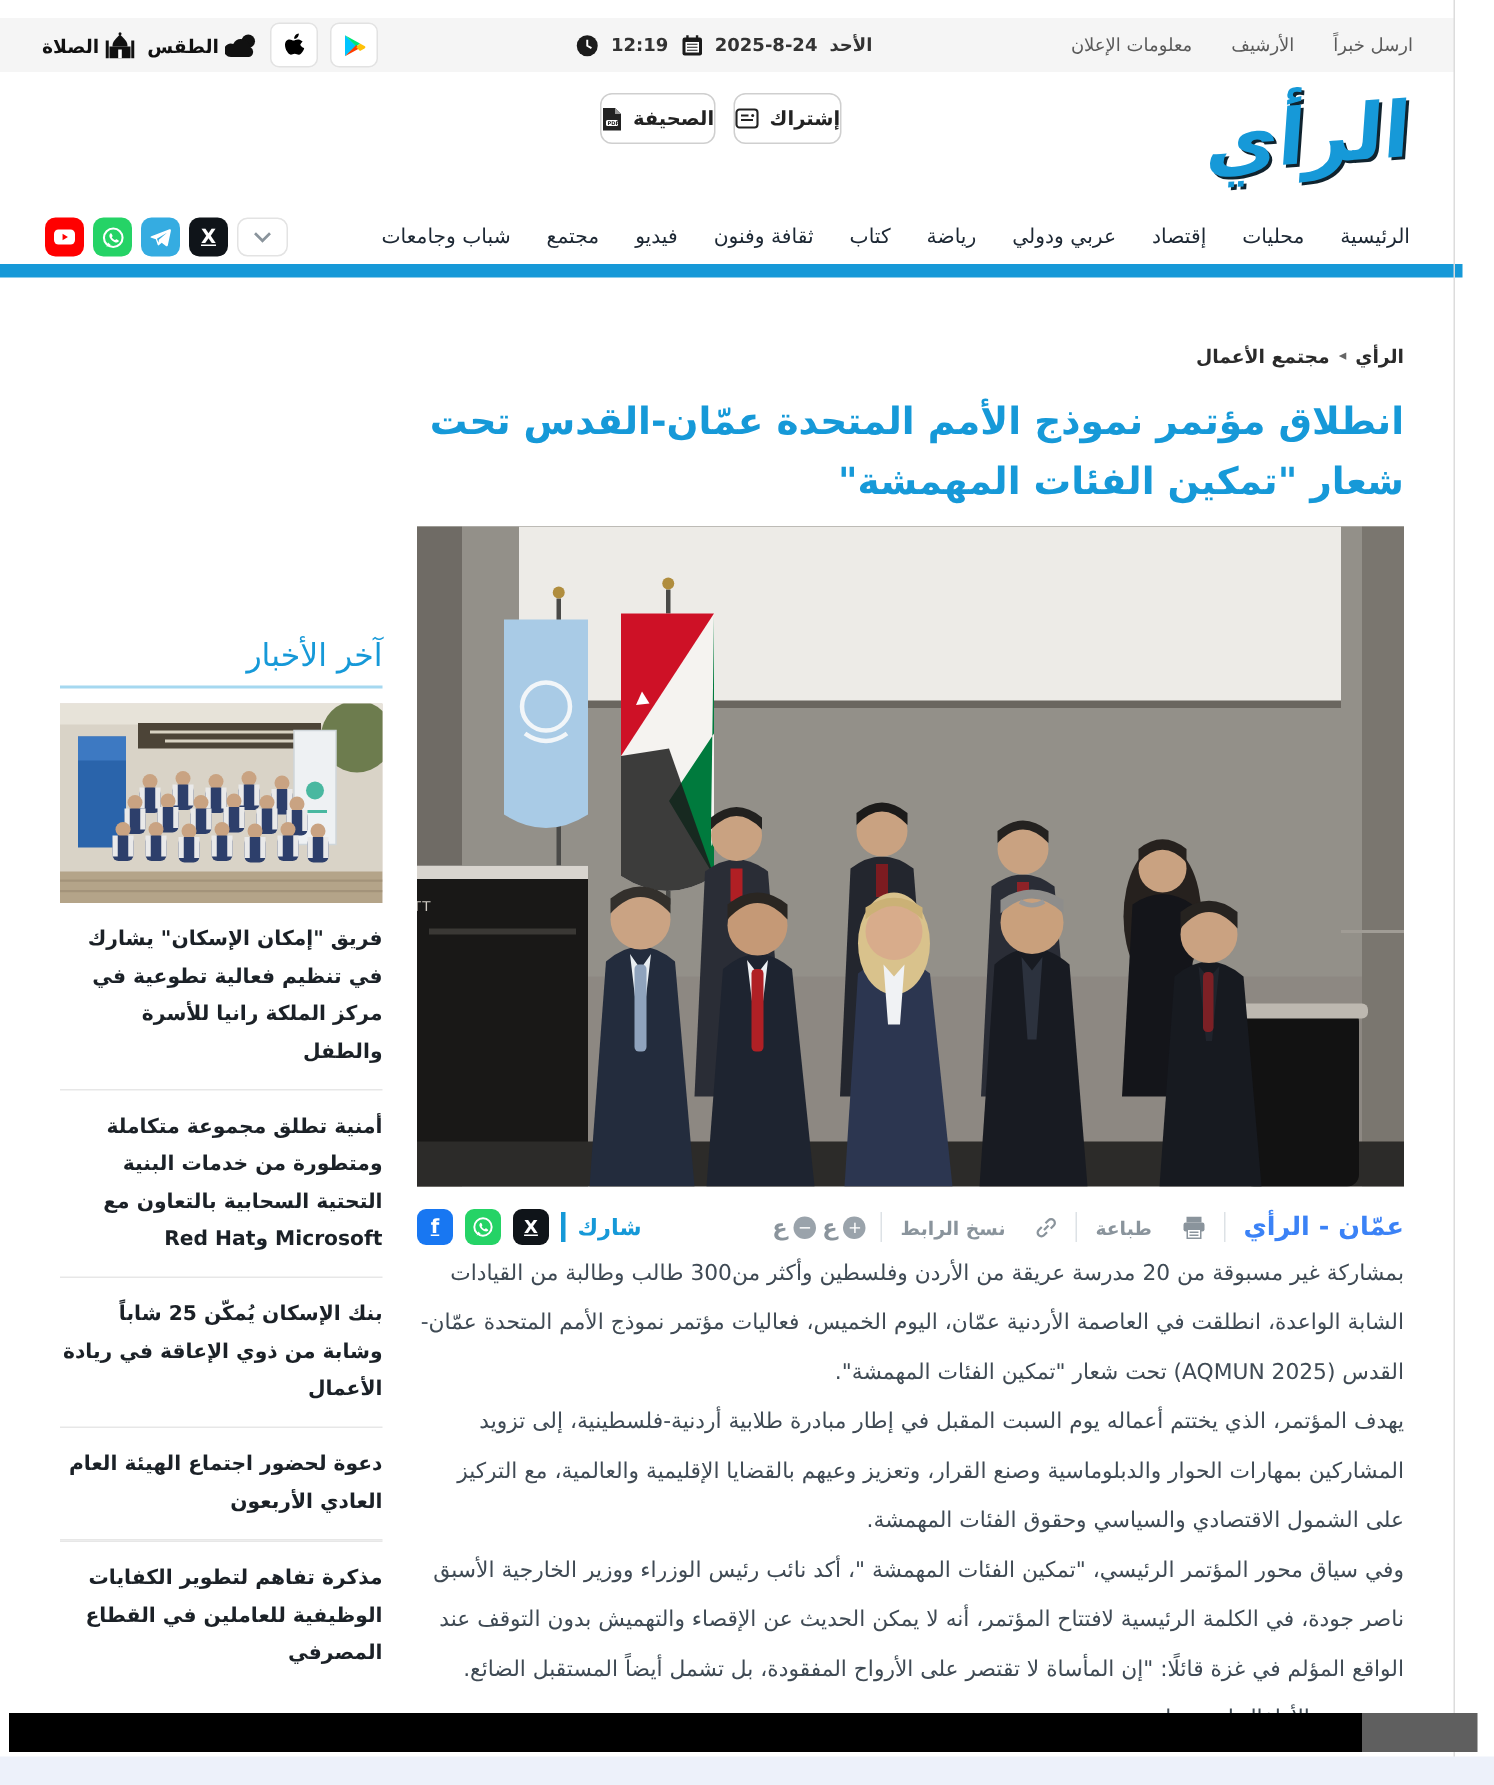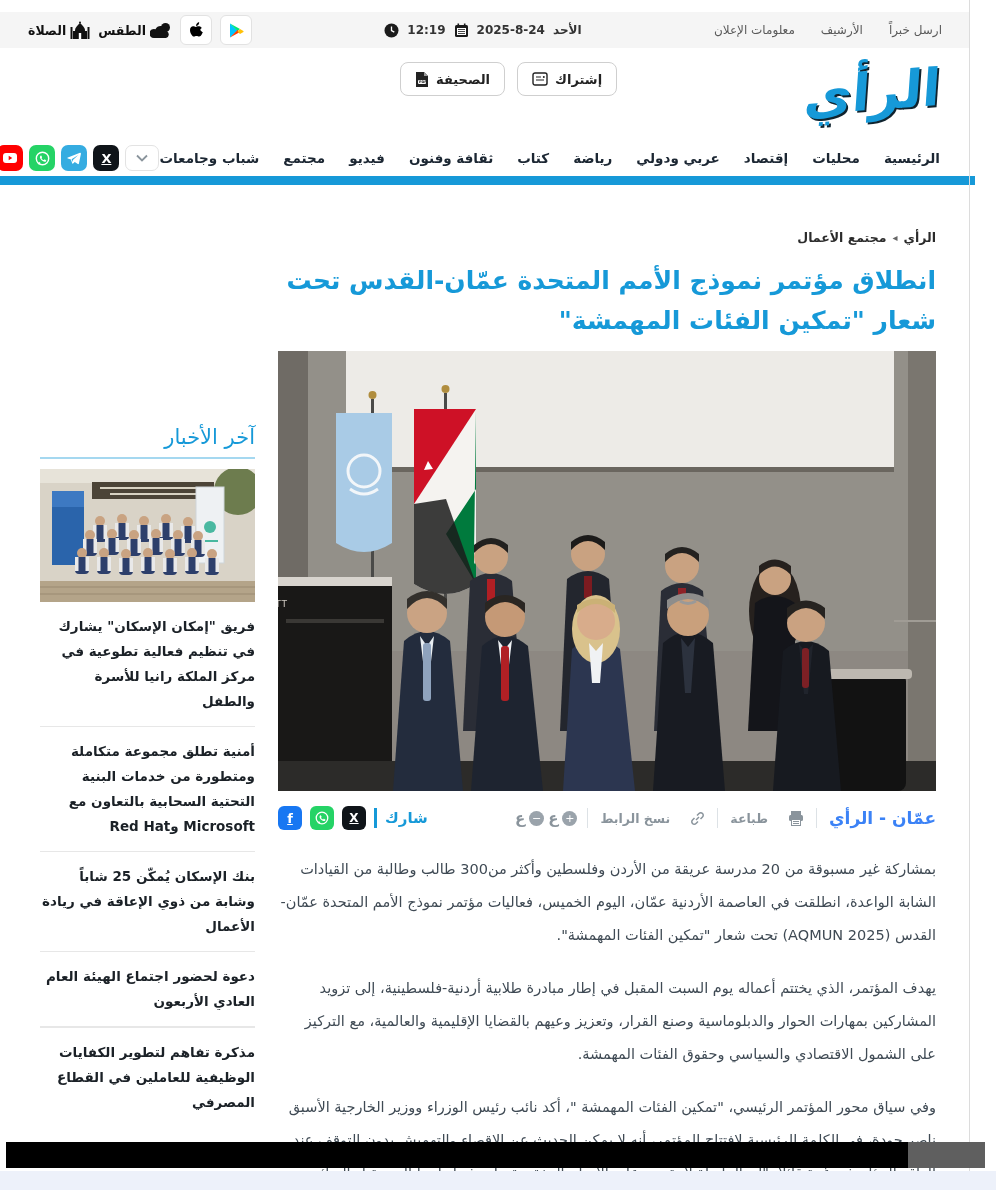"الصحيفة" .hdr-btn { padding: 0 14px -> 0 0 }
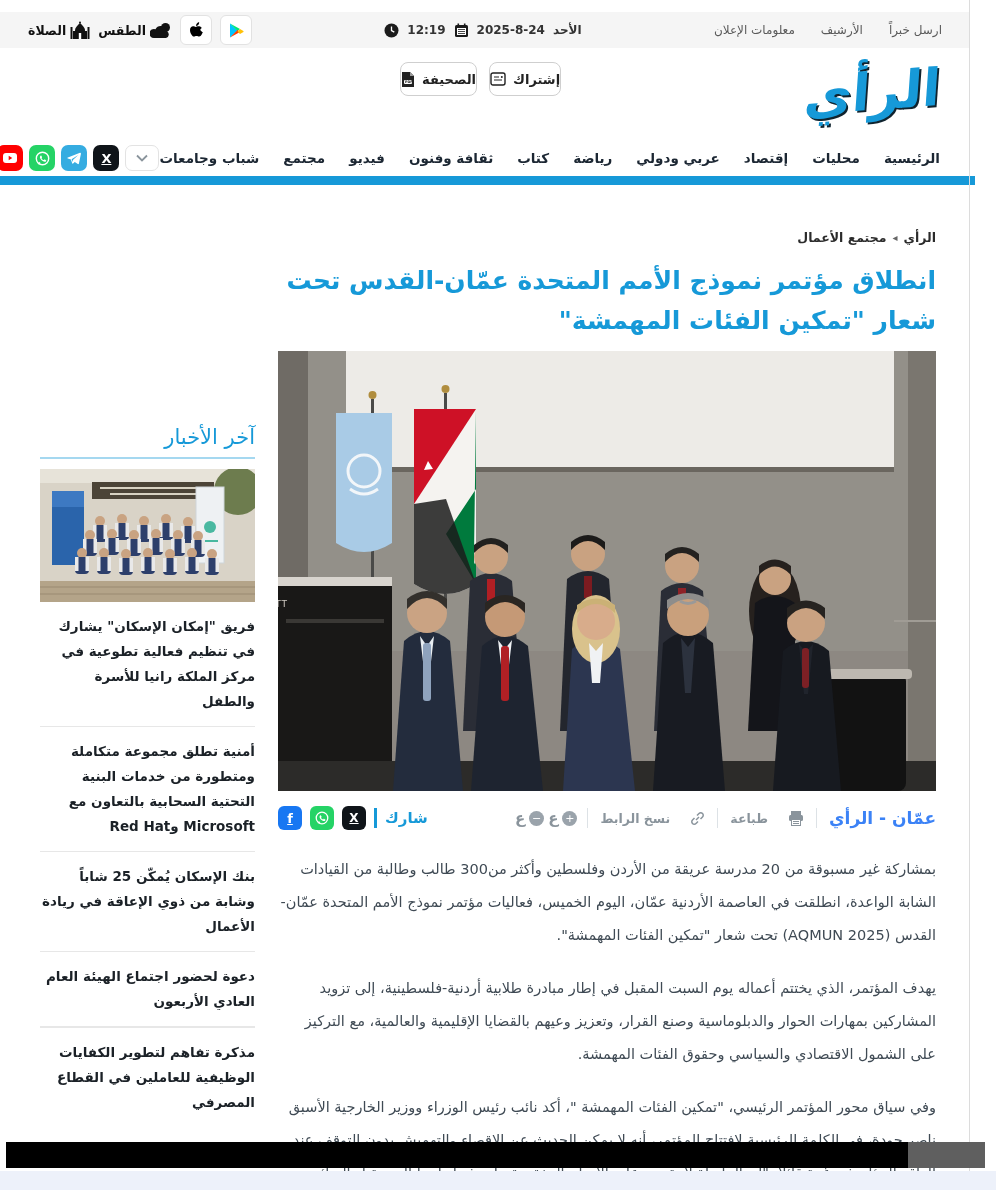"شباب وجامعات" .nav-items a { font-weight: bold -> normal }
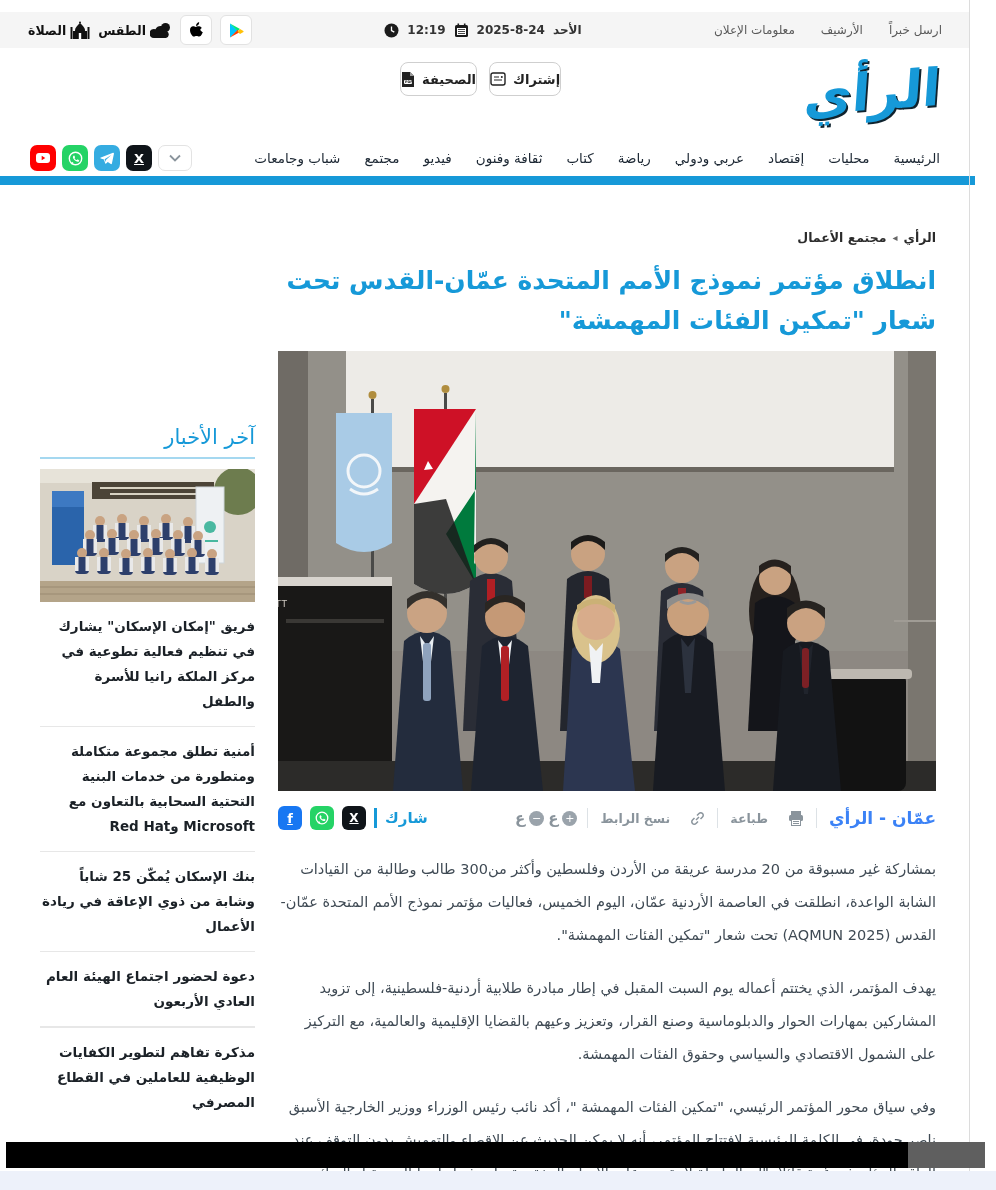"بمشاركة غير مسبوقة من 20" .art-body p { margin-top: 20px -> none }
